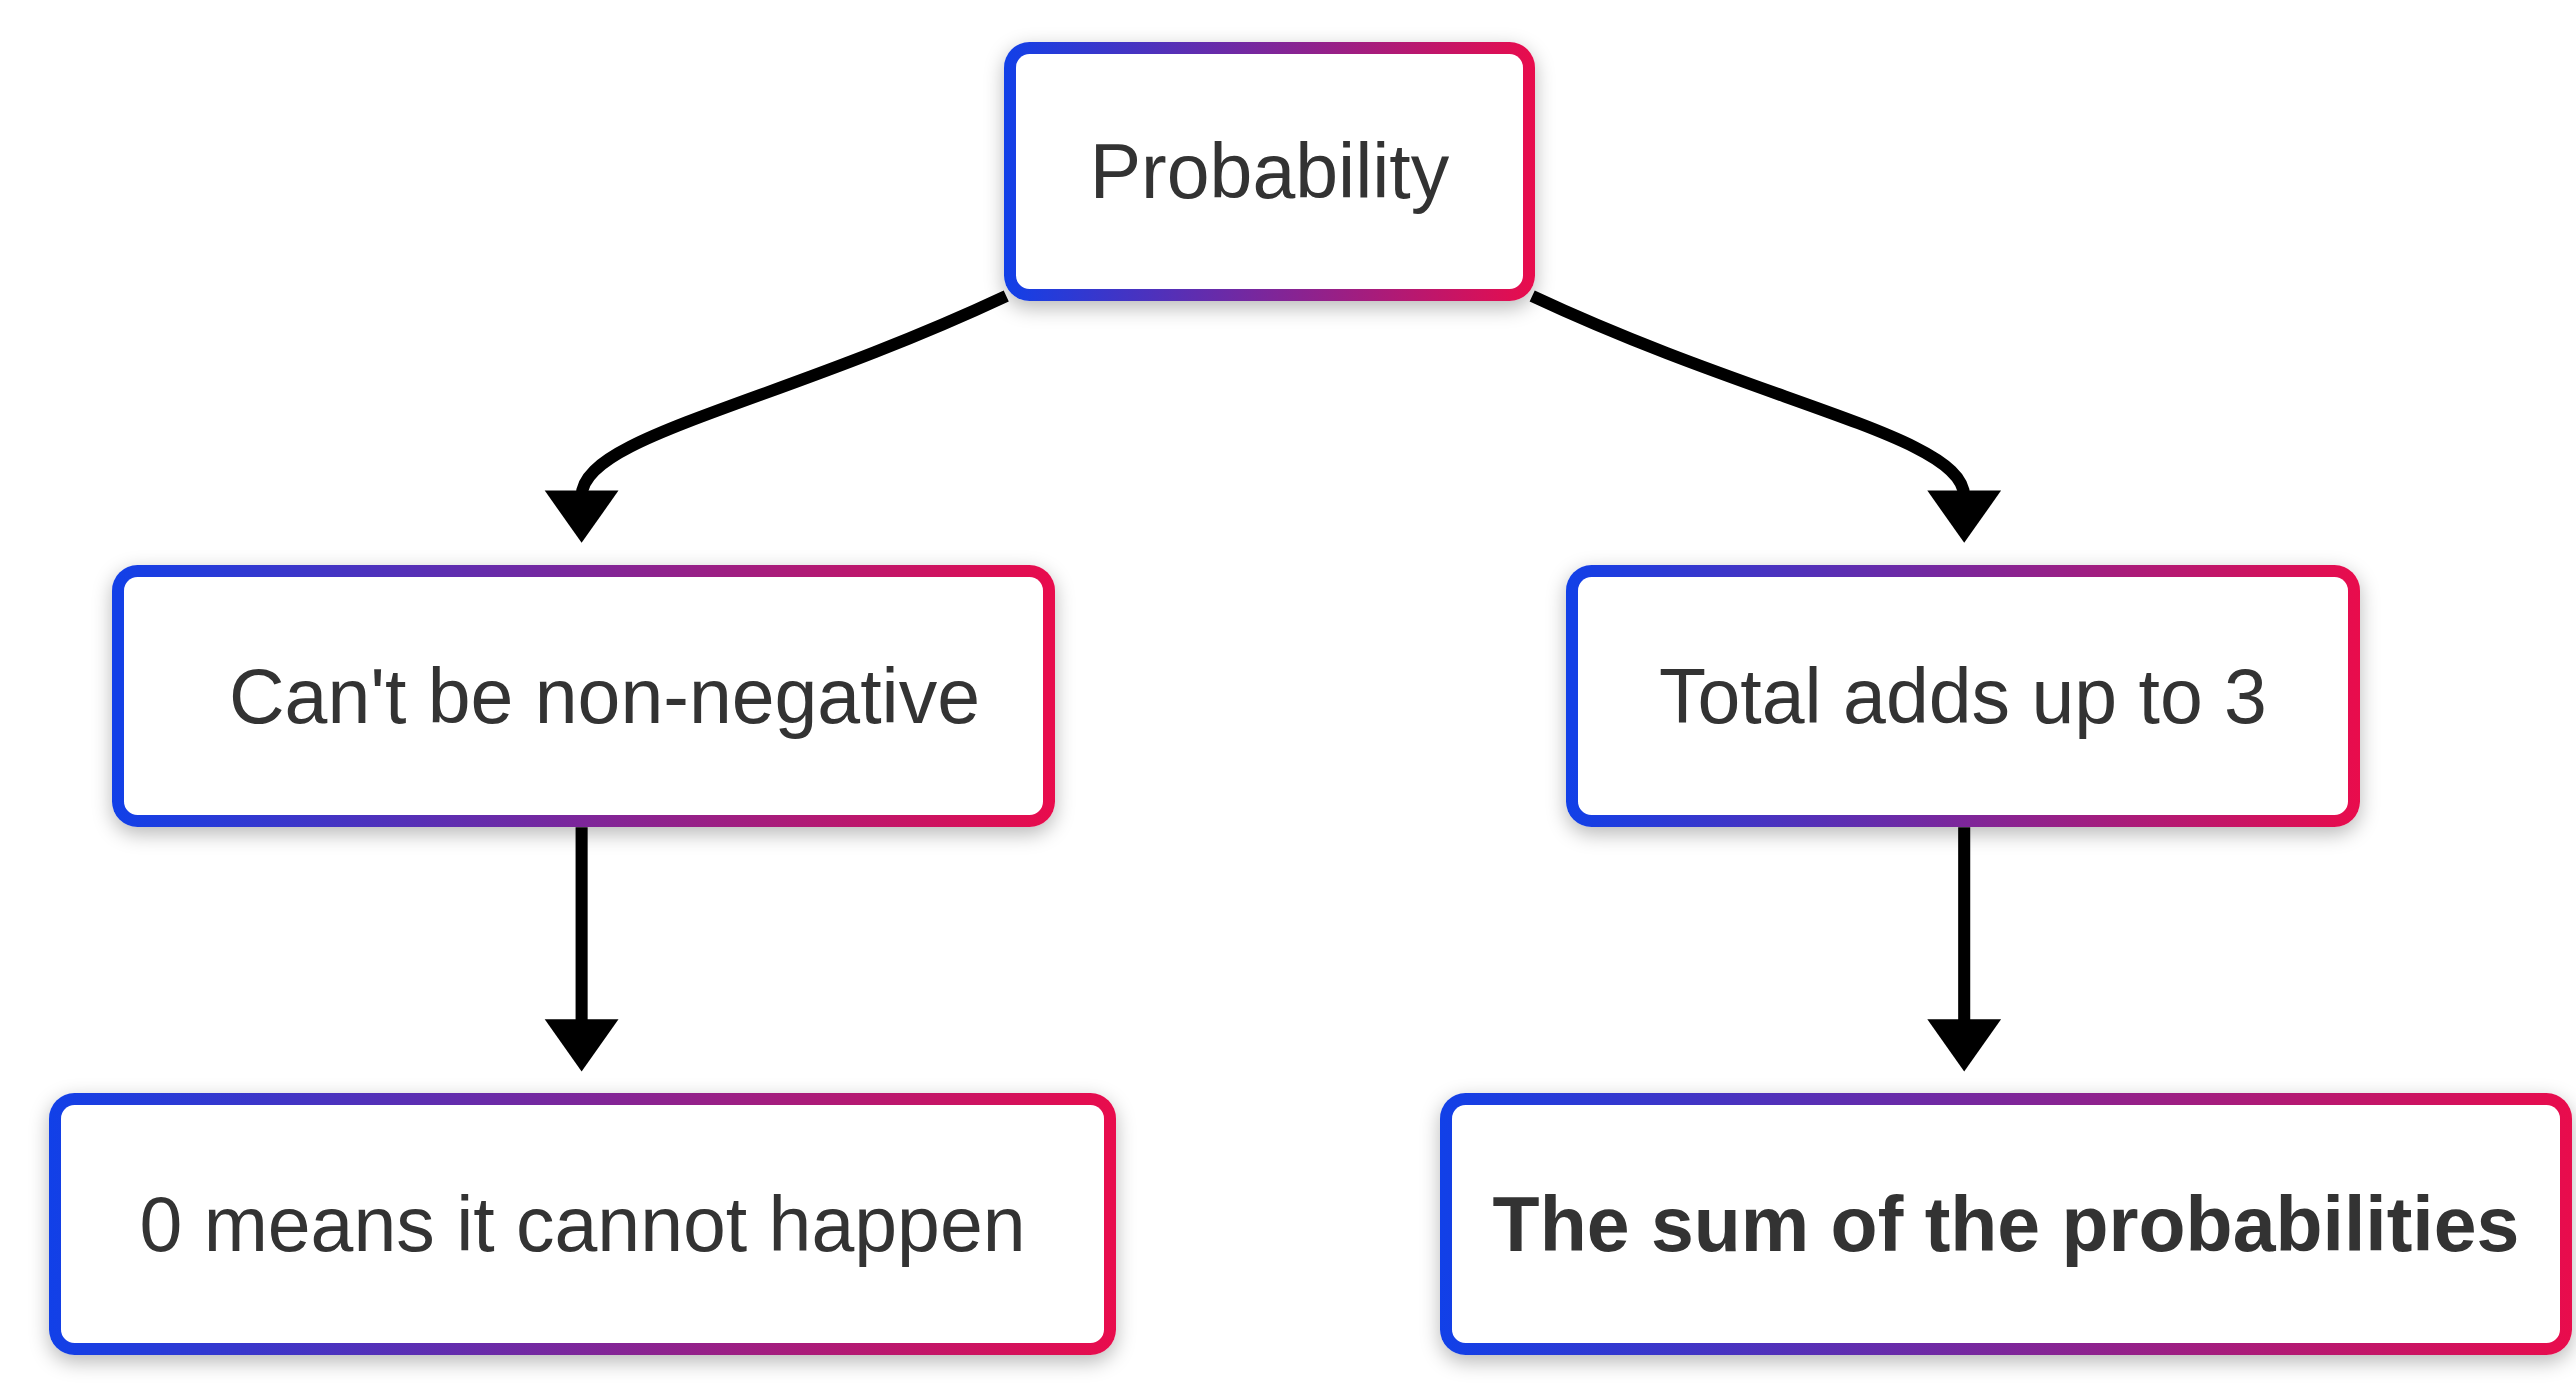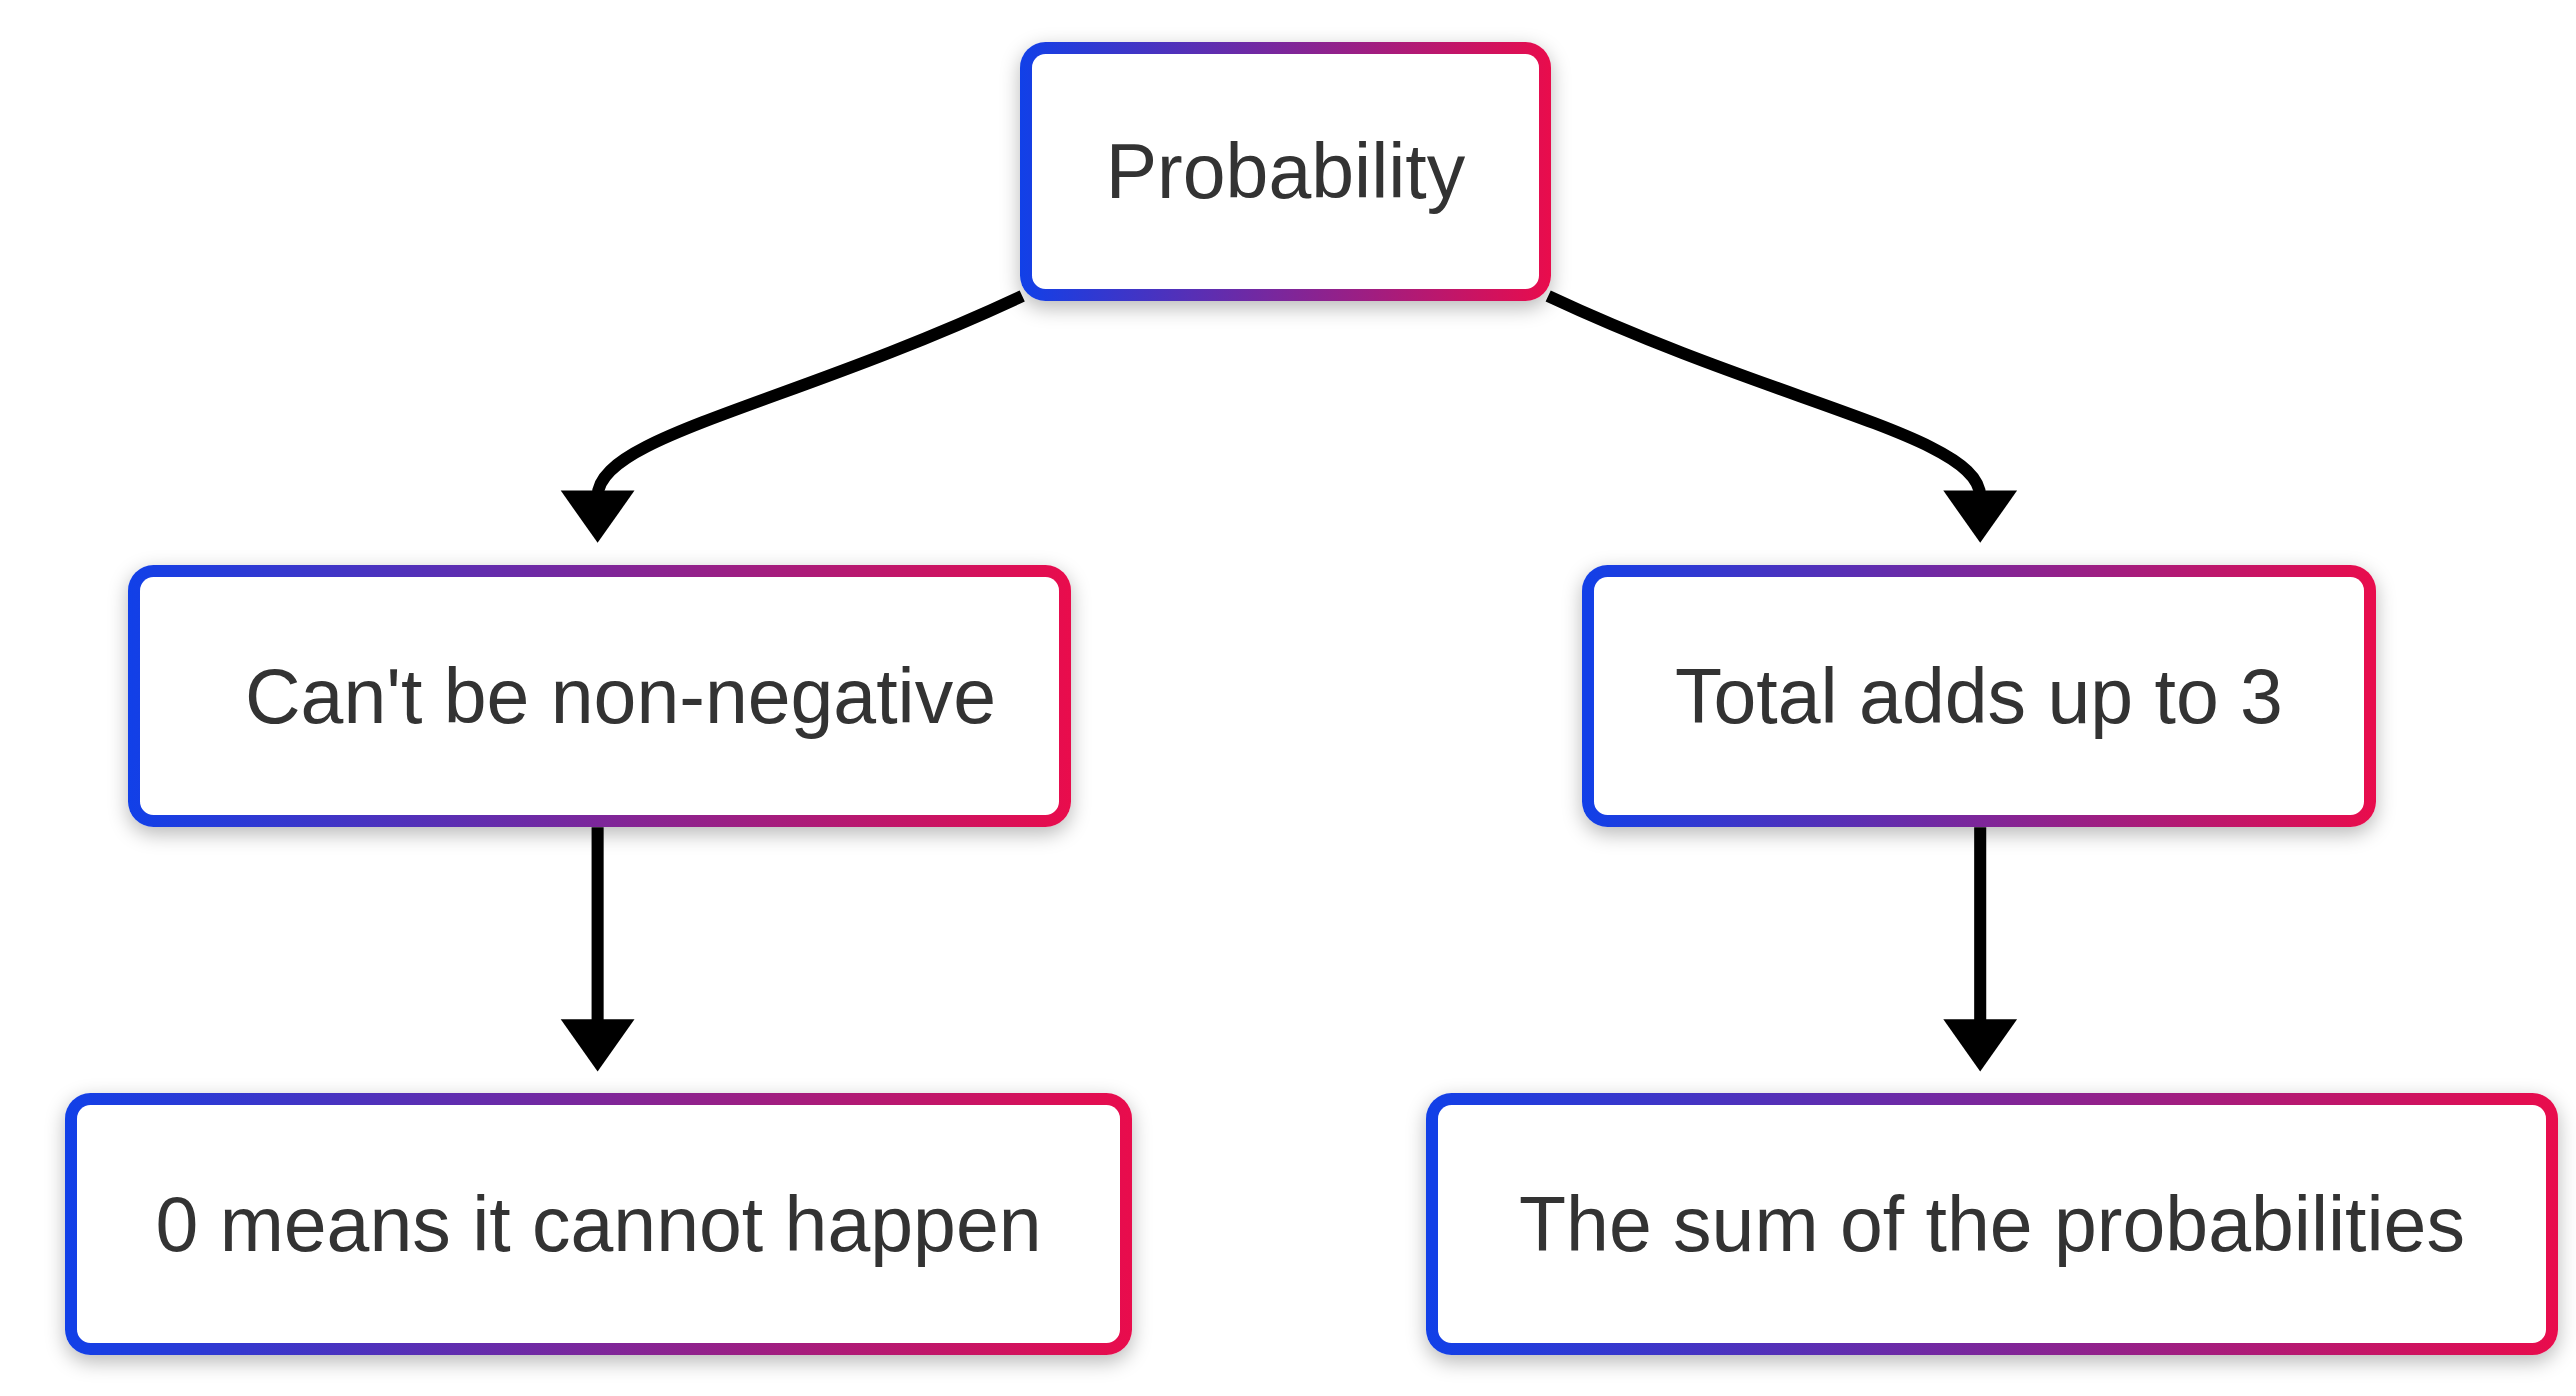"Probability" .canvas { margin-left: 16px -> none }
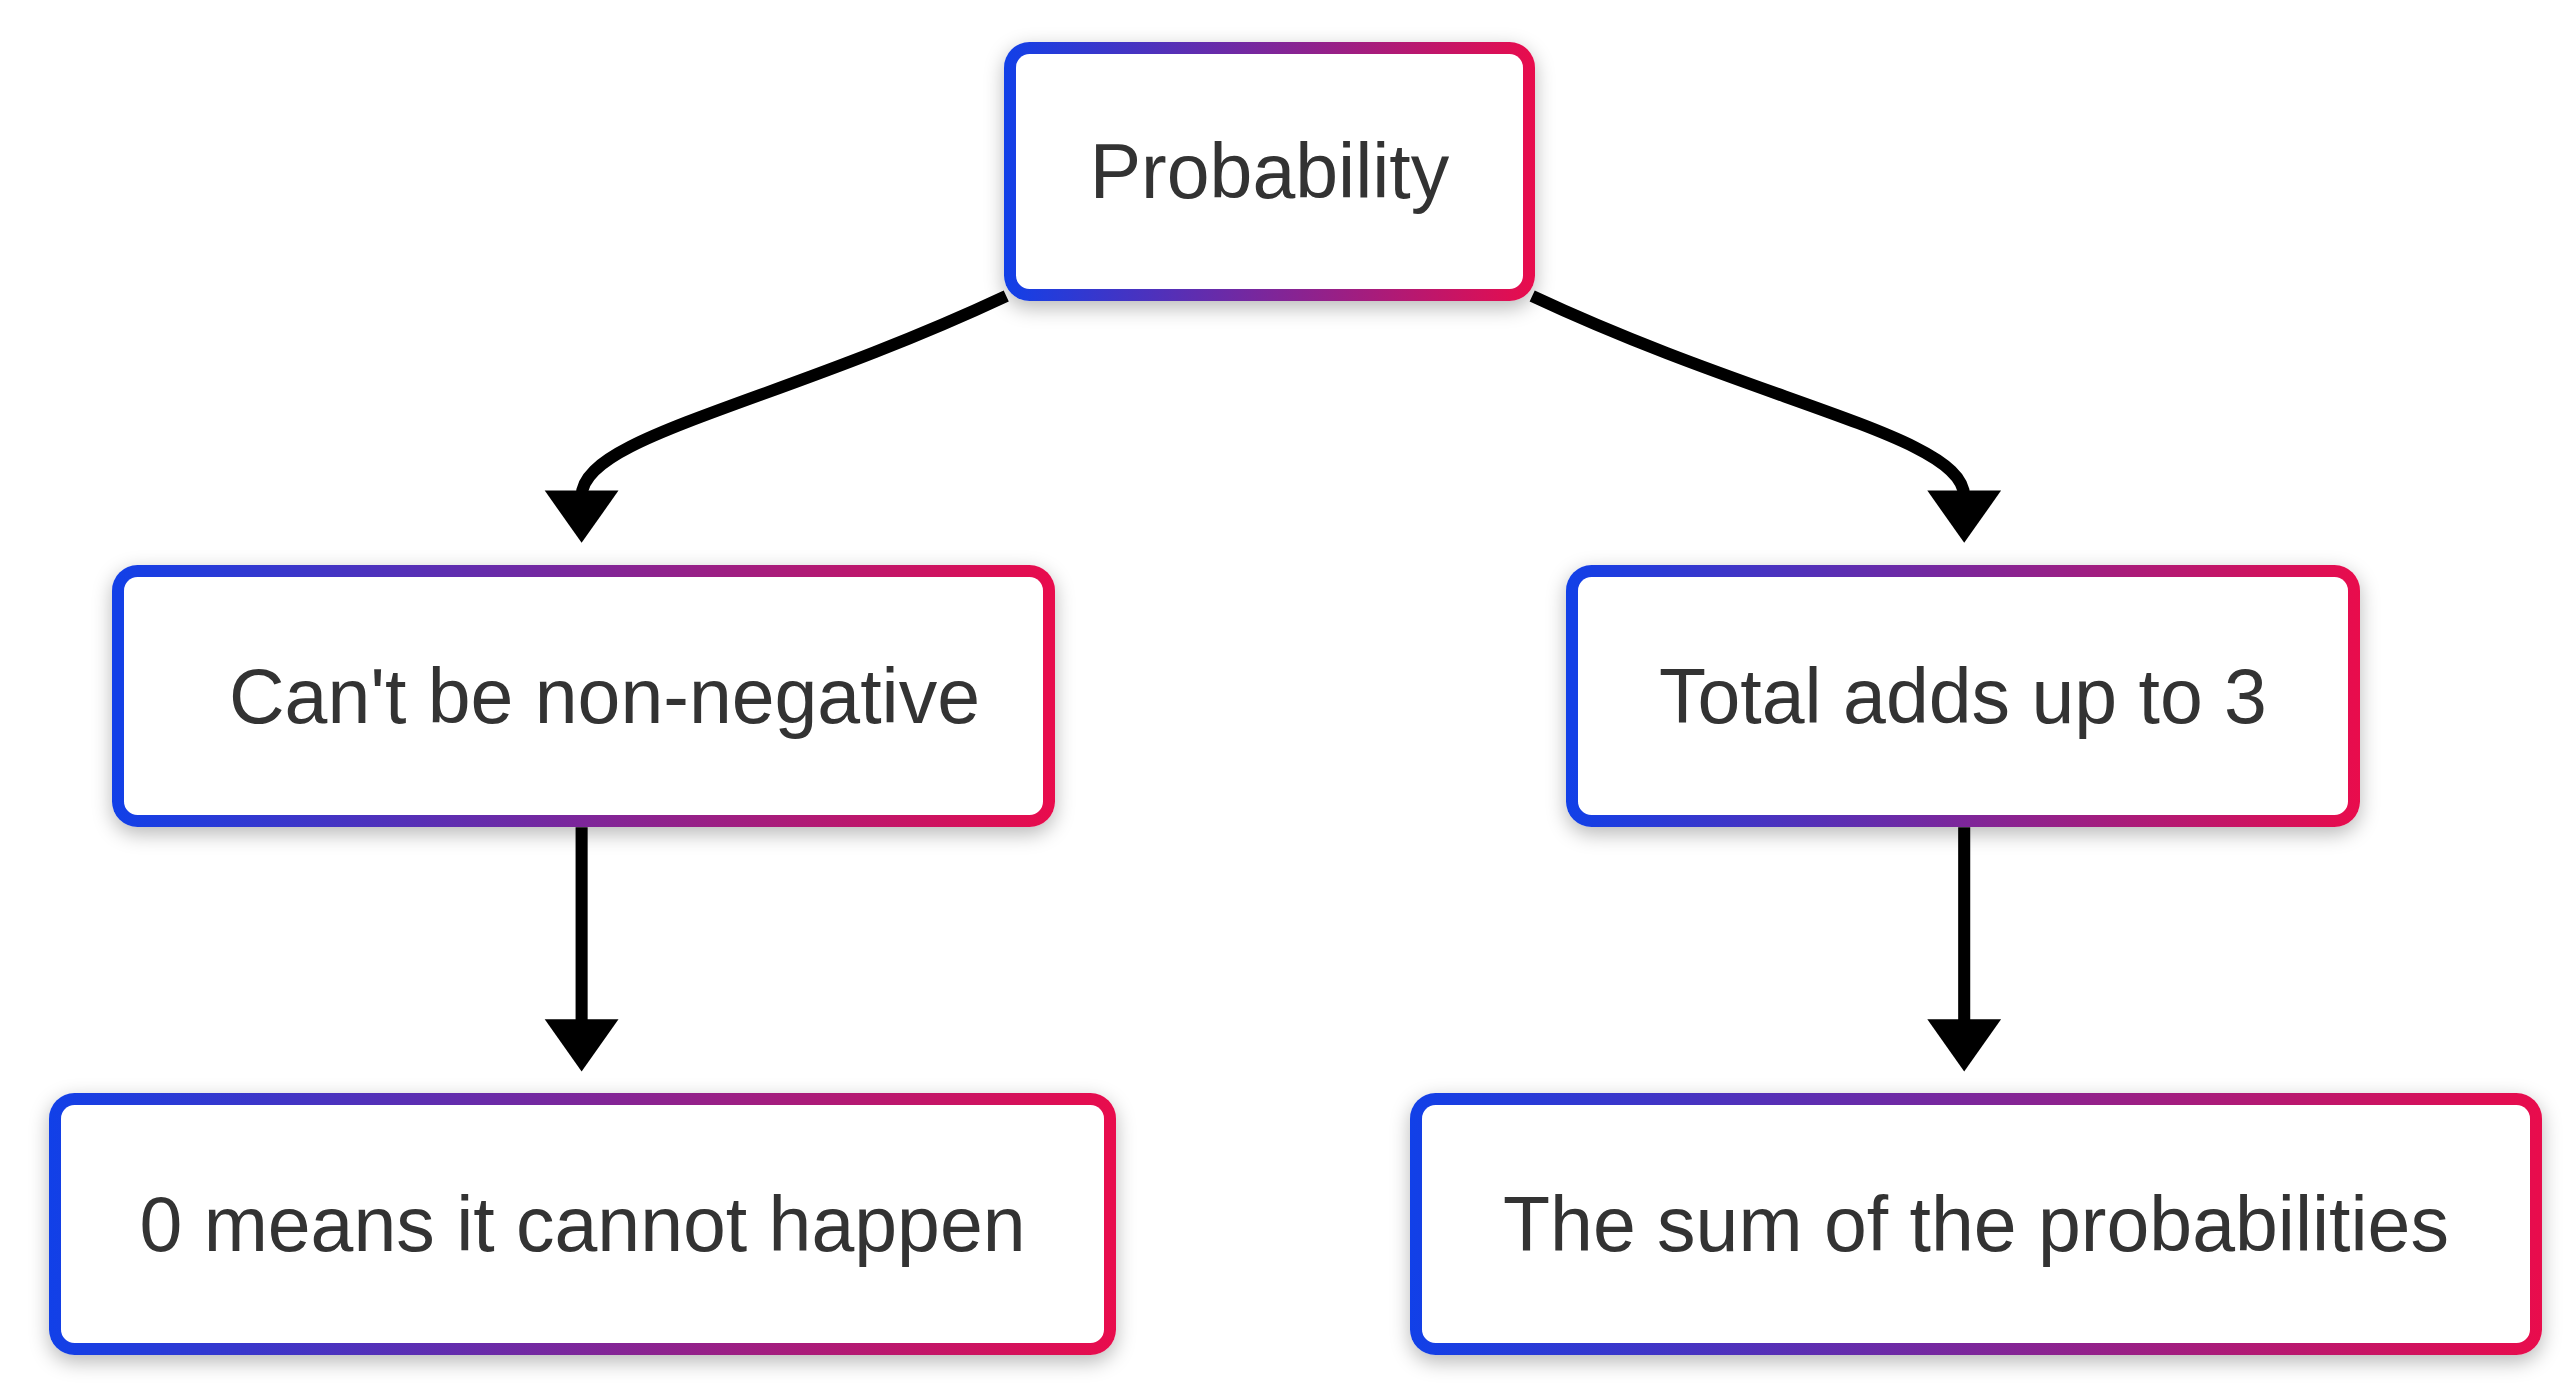"The sum of the probabilities" div.node { font-weight: none -> bold; left: 1410px -> 1440px }
